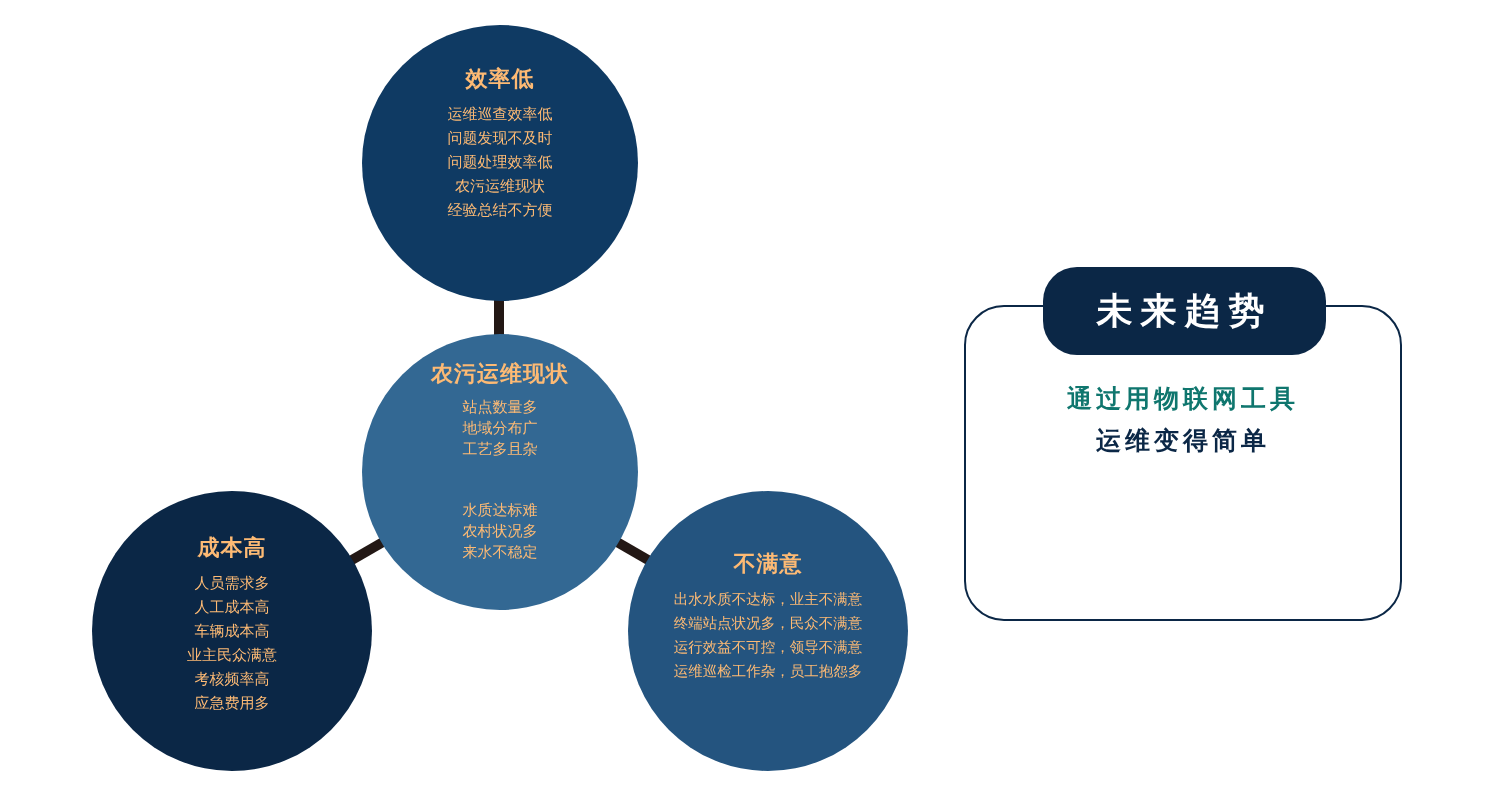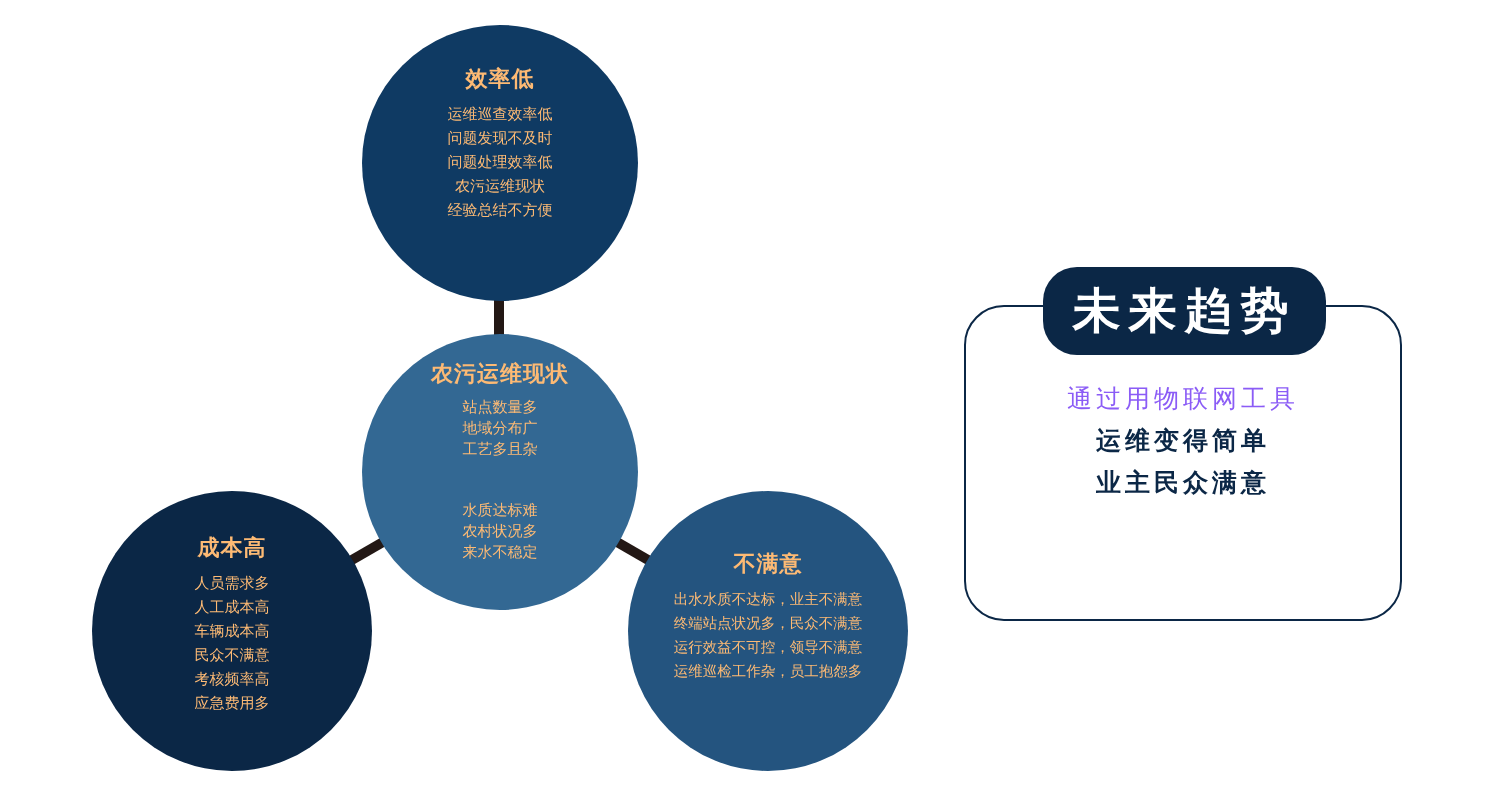"未来趋势" .trend-header { font-size: 48px -> 36px }
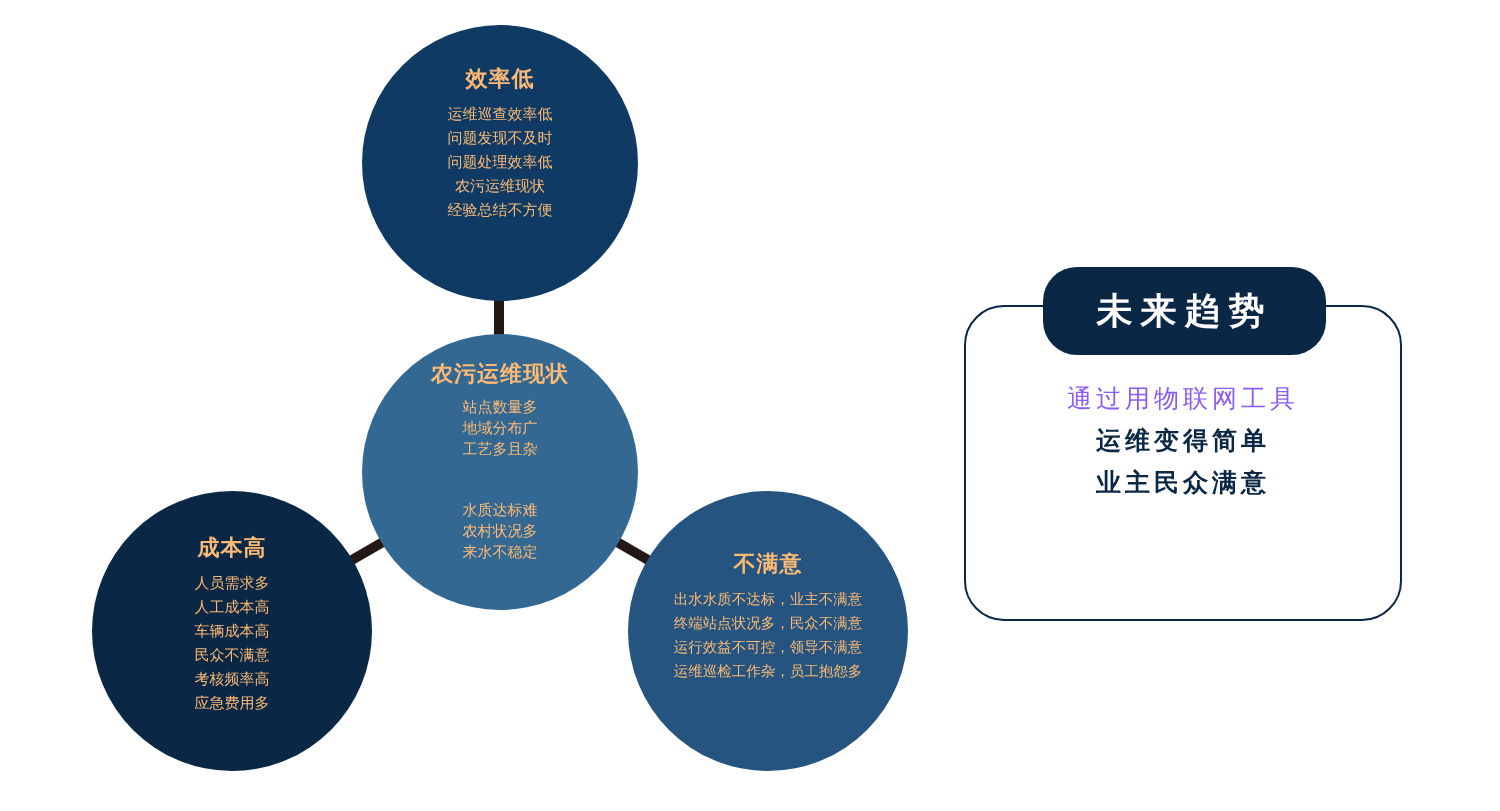"通过用物联网工具" .trend-body .tline.light { color: #8b5cf6 -> #0f766e; font-weight: normal -> bold }
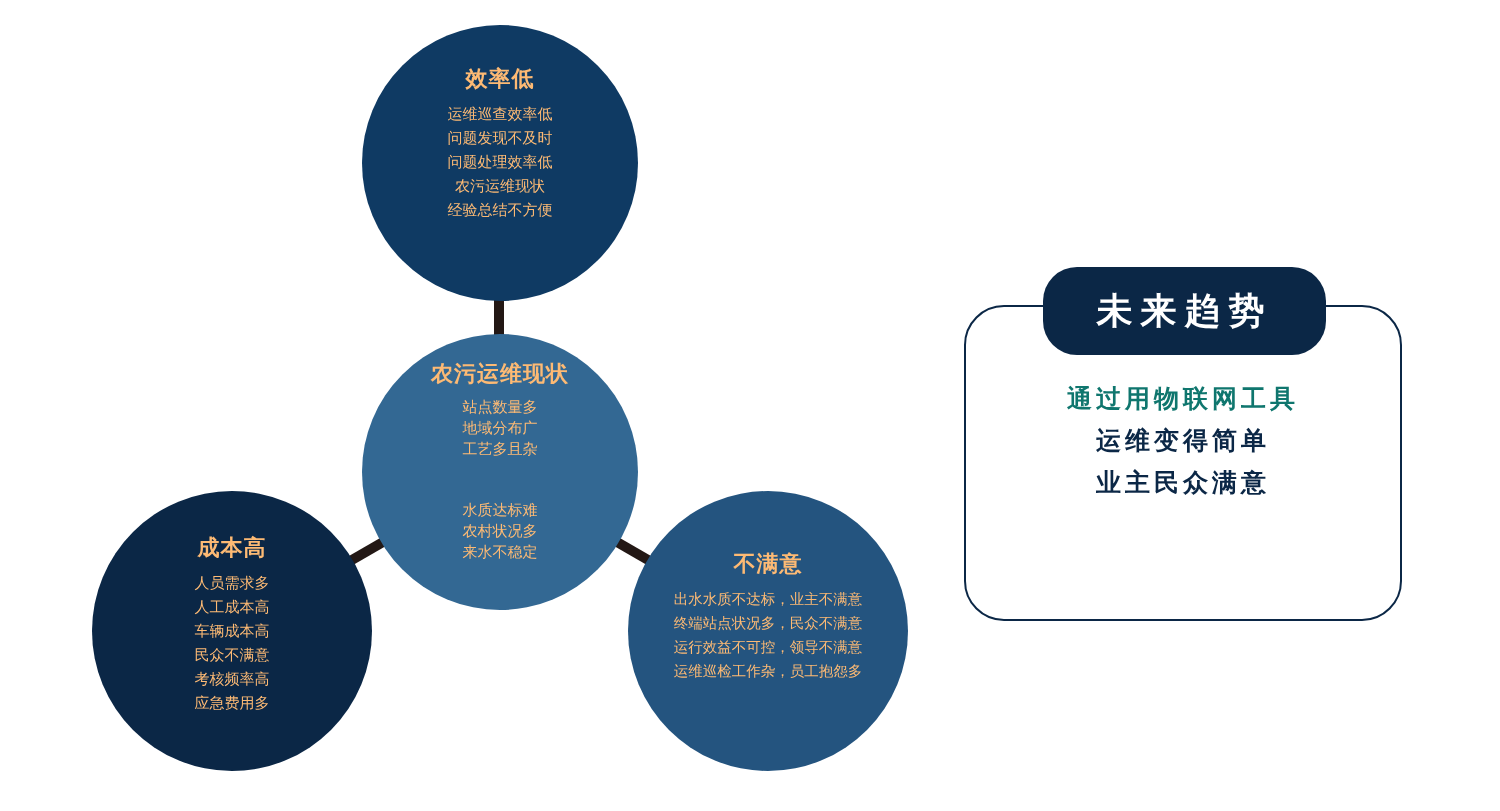"业主民众满意" div.tline { html: <div>业主民众满意</div> -> none }
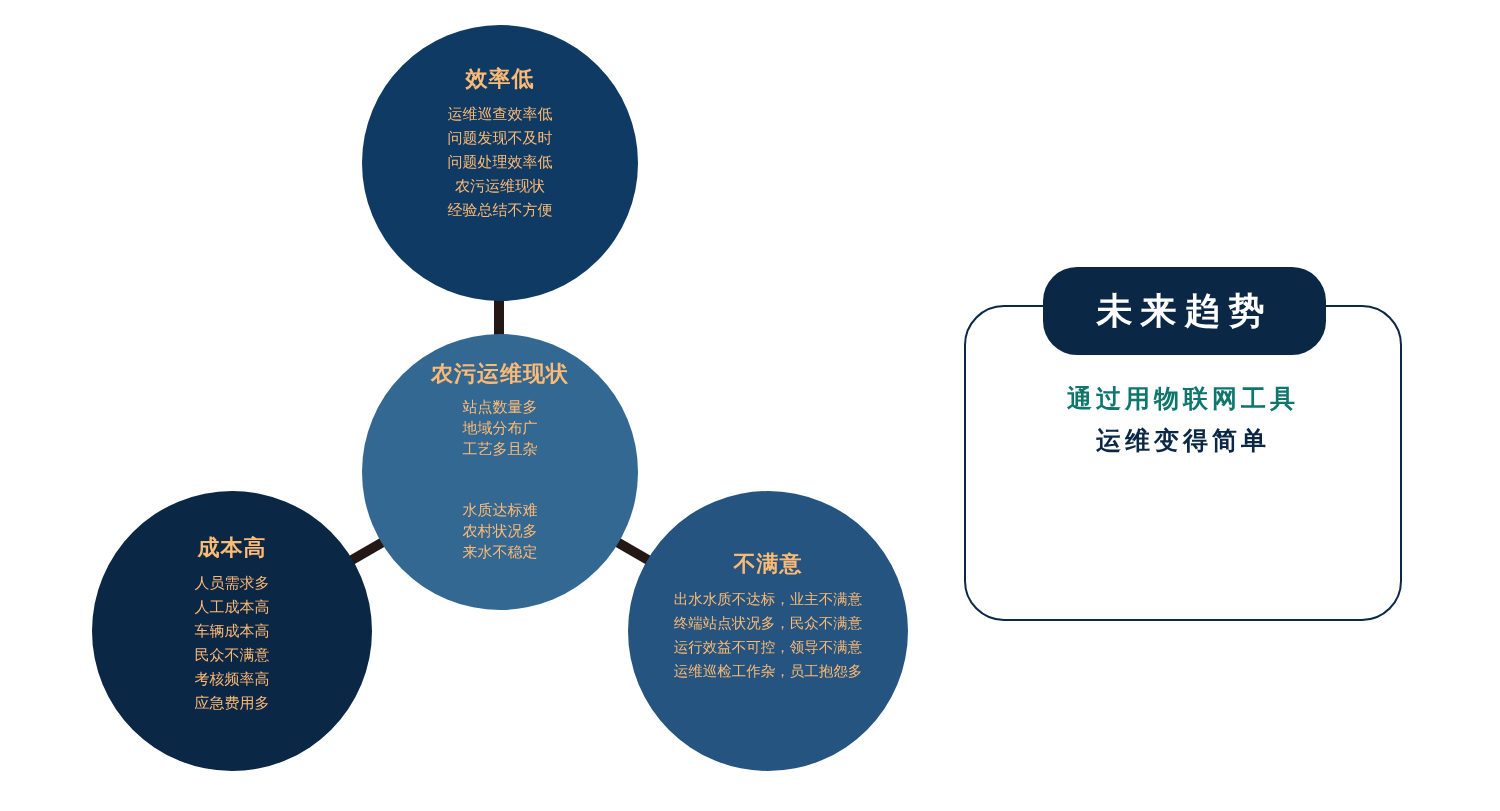"民众不满意" div.line { text: 民众不 -> 业主民众 }
